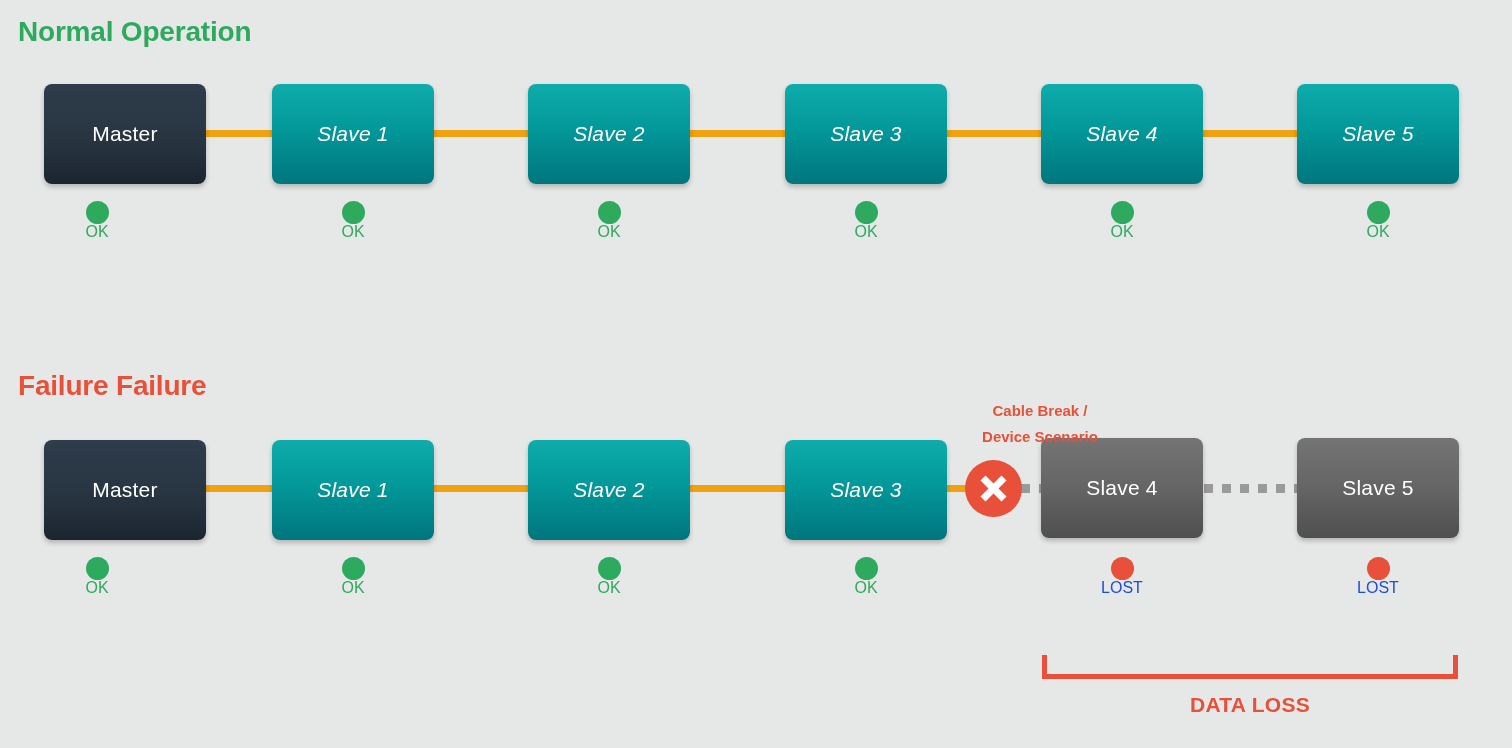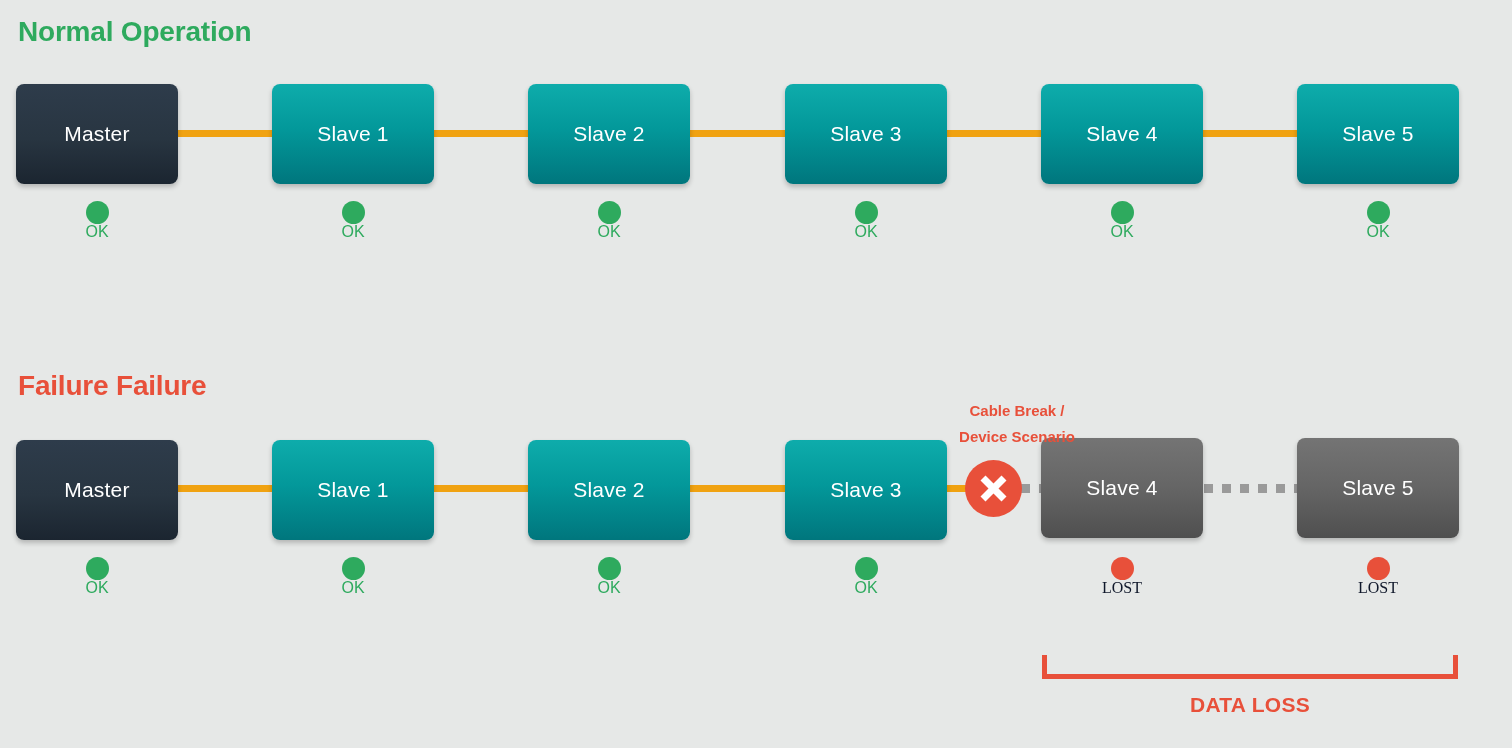"Master" .node.master { margin-left: none -> 28px }
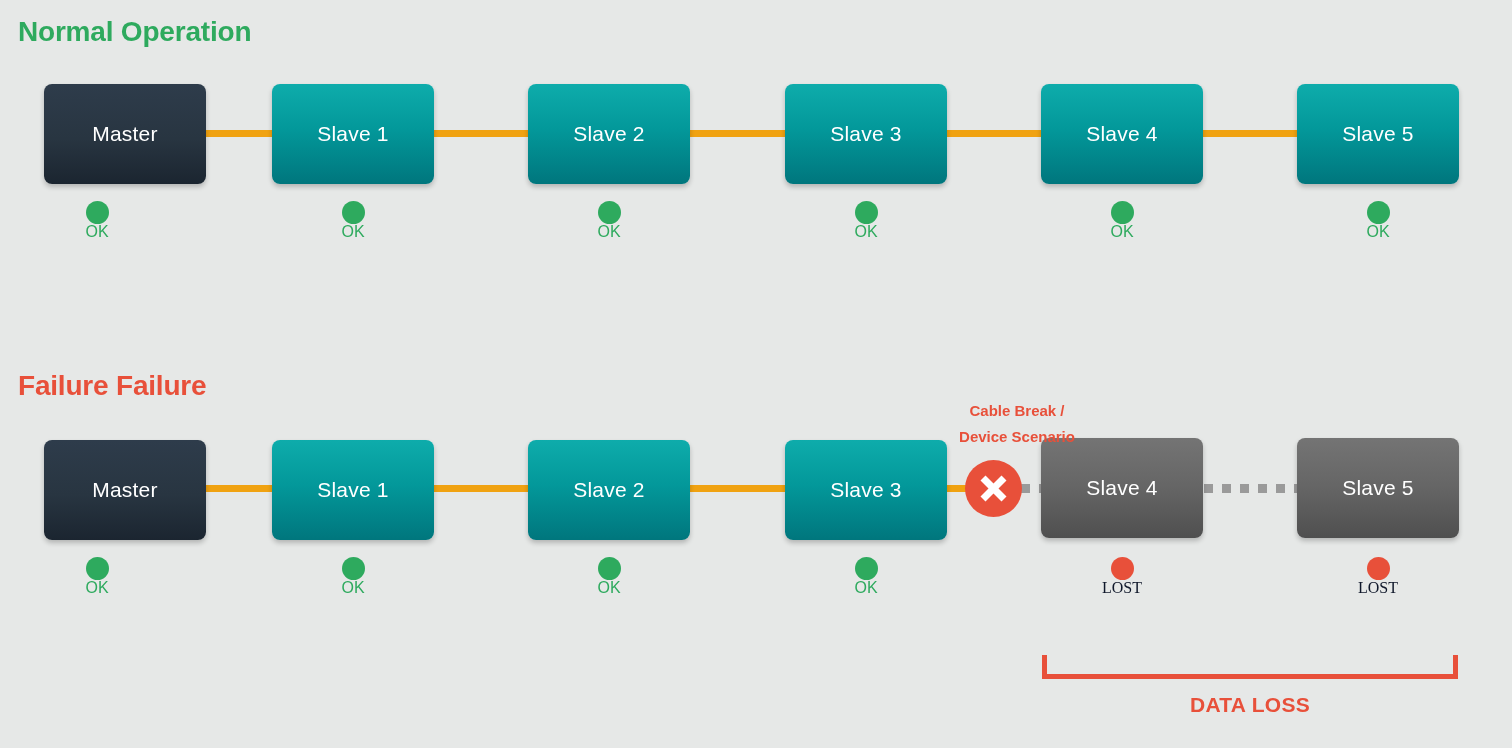"Slave 1" .node.slave { font-style: none -> italic }
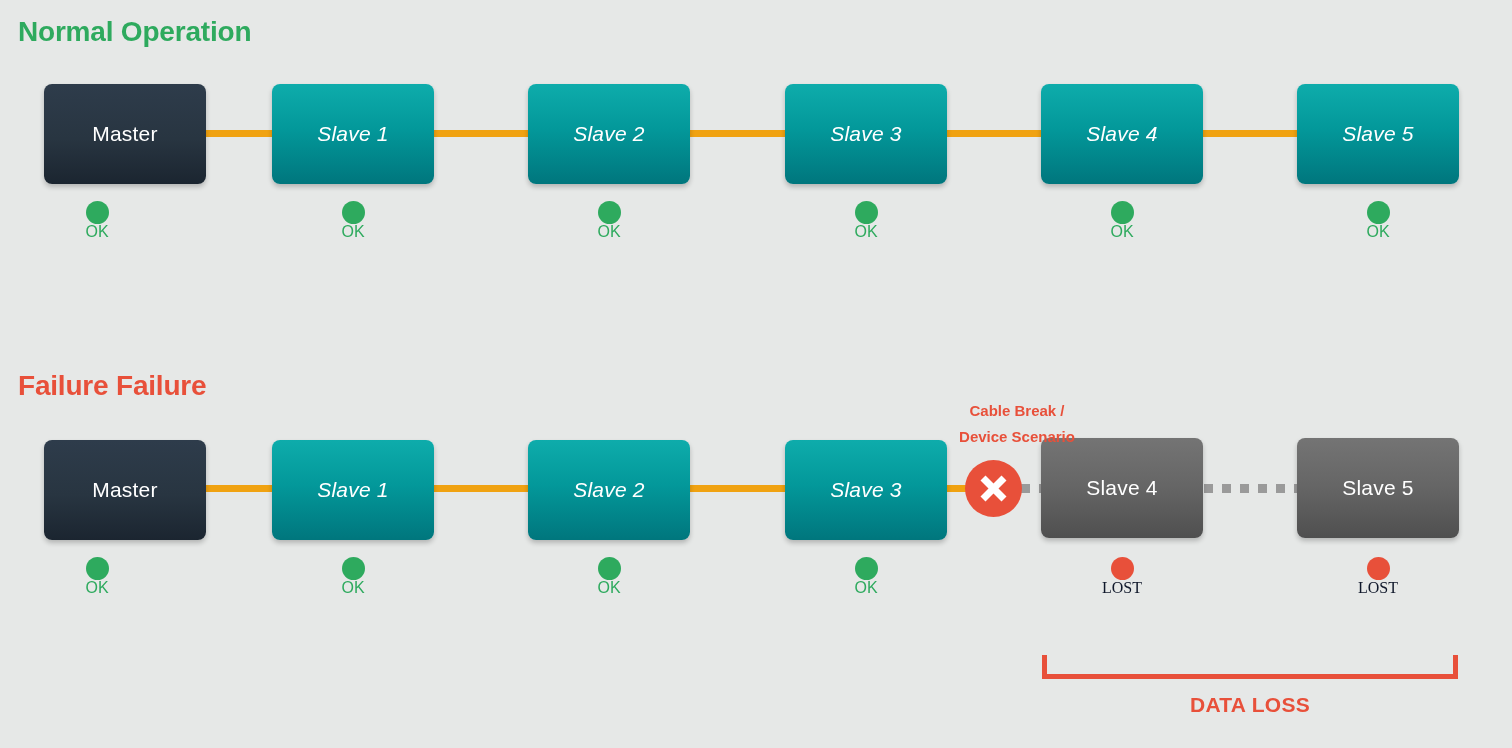"Cable Break /" div.break-note { left: 917px -> 940px }
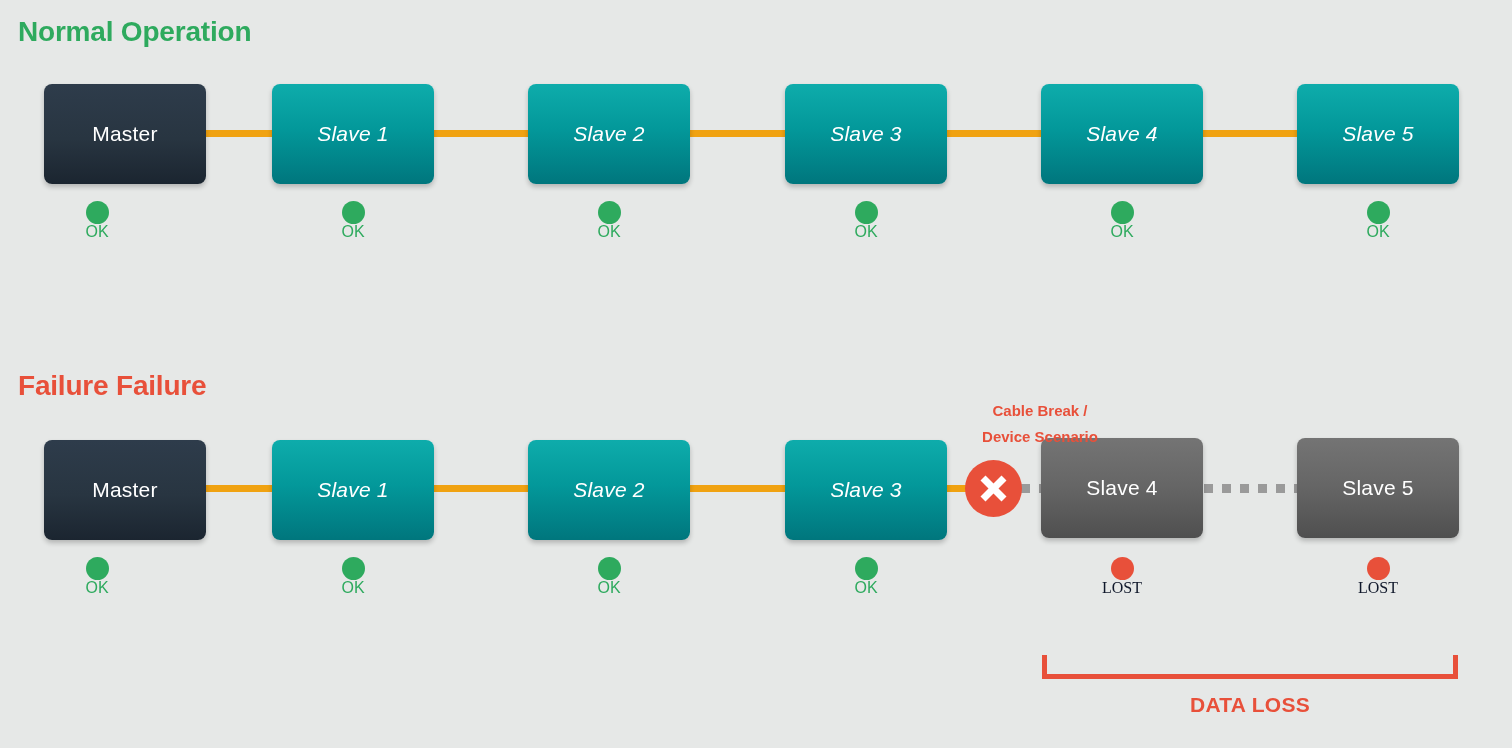"LOST" .status-label.lost { color: #0f172a -> #1d4ed8; font-family: Liberation Serif, serif -> none }
